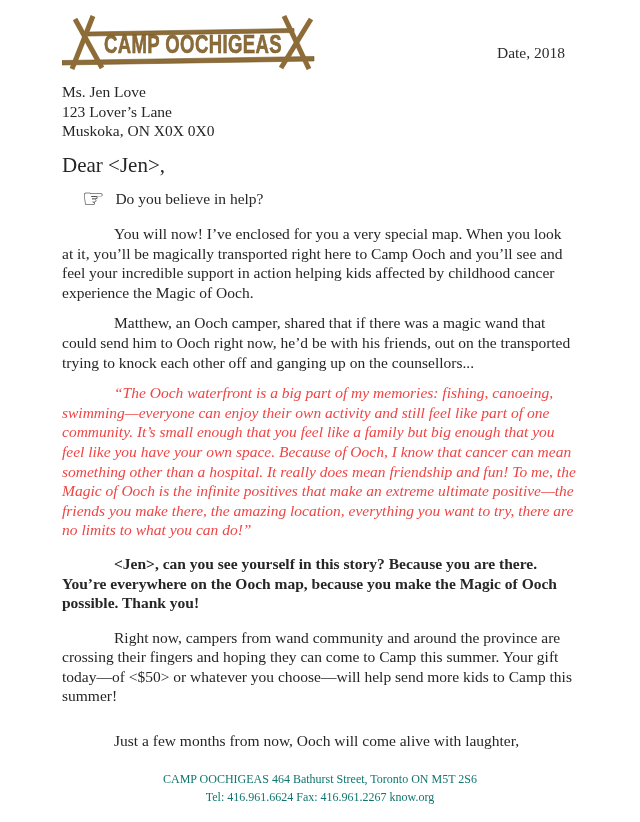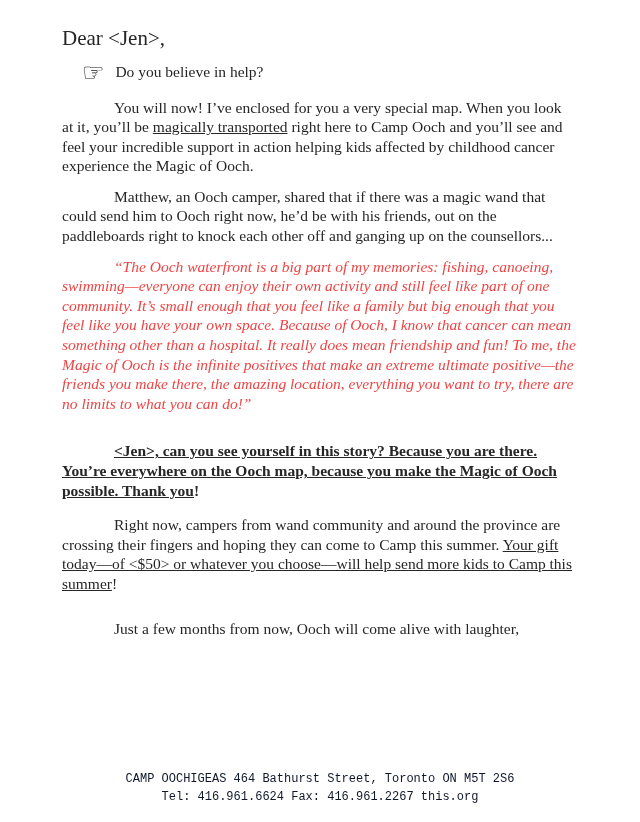"CAMP OOCHIGEAS" div.header { html: none -> <div> <svg> <polygon></polygon> <polygon></polygon> <line></line> <line></line> <line></line> <line></line> <text>CAMP OOCHIGEAS</text> </svg> <div>Date, 2018</div> </div> }
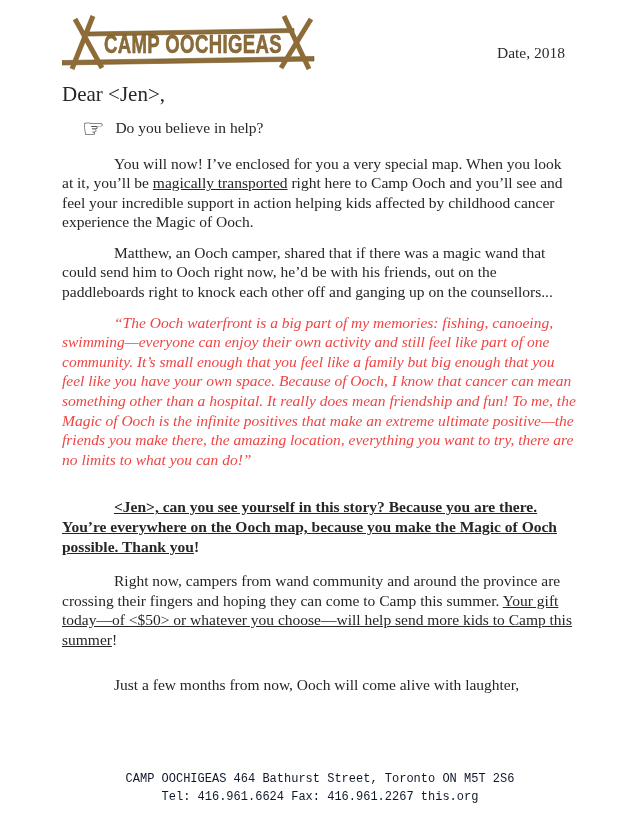"Ms. Jen Love" div.address { html: none -> <div> <div>Ms. Jen Love</div> <div>123 Lover’s Lane</div> <div>Muskoka, ON X0X 0X0</div> </div> }
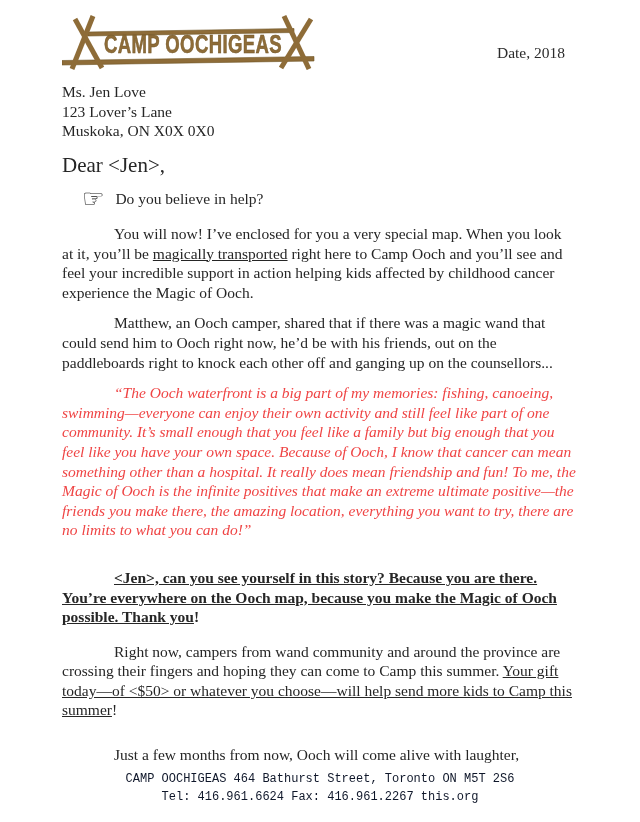"magically transported" .para.emph .u, .para .u { text-decoration: underline -> none }
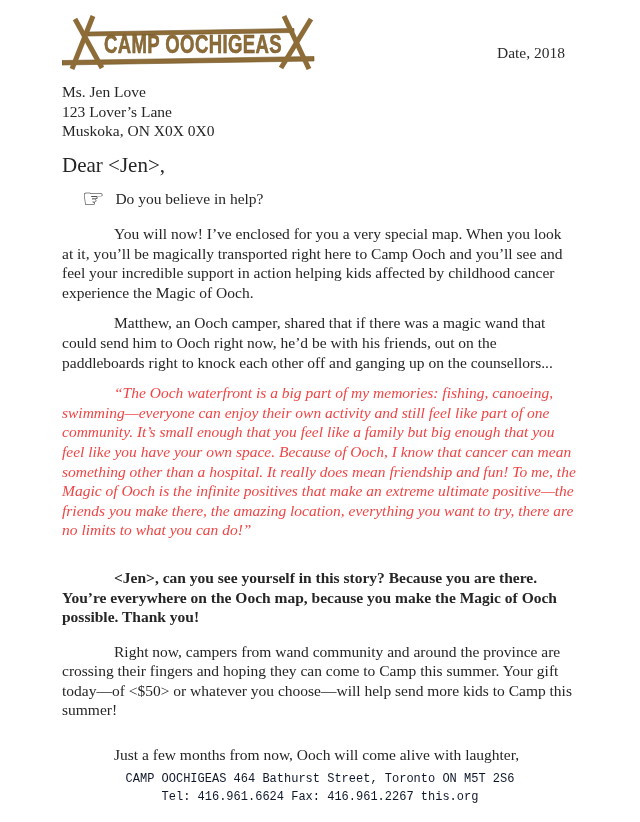"Matthew, an Ooch camper, shared" p.para { text: paddleboards right -> transported trying }
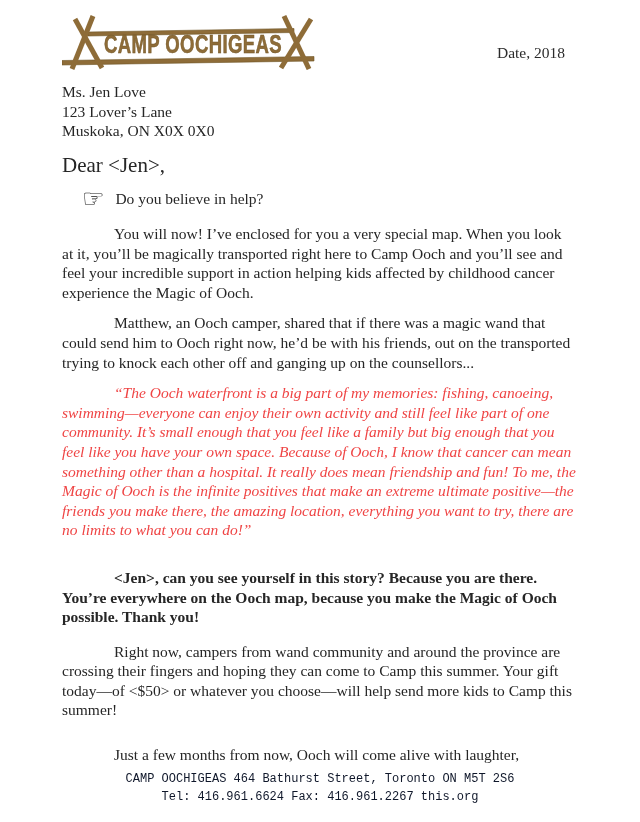"<Jen>, can you see yourself" .para.emph { margin-top: 28px -> 14px }
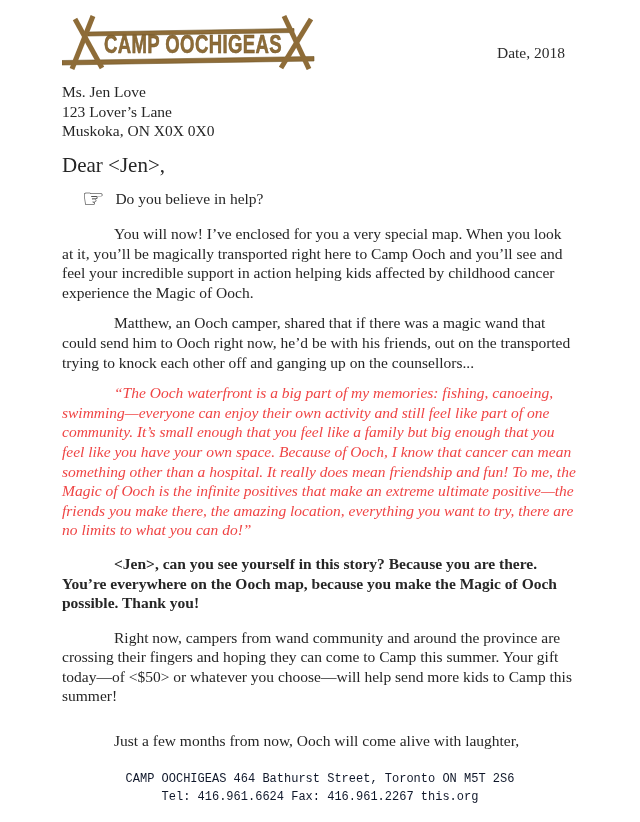"CAMP OOCHIGEAS 464 Bathurst Street," .footer { color: #0f172a -> #0f766e; font-family: Liberation Mono, monospace -> Liberation Serif, serif }
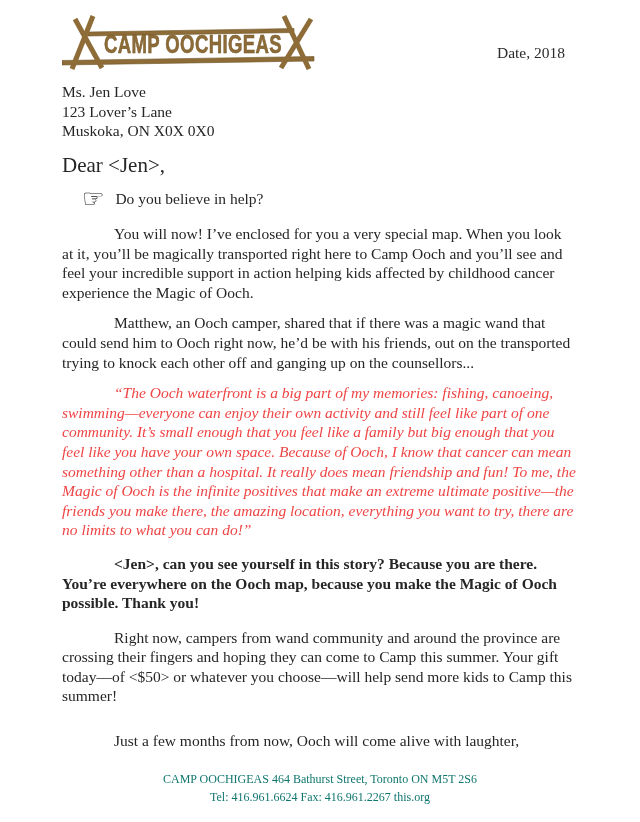"Tel: 416.961.6624 Fax: 416.961.2267" div { text: this.org -> know.org }
